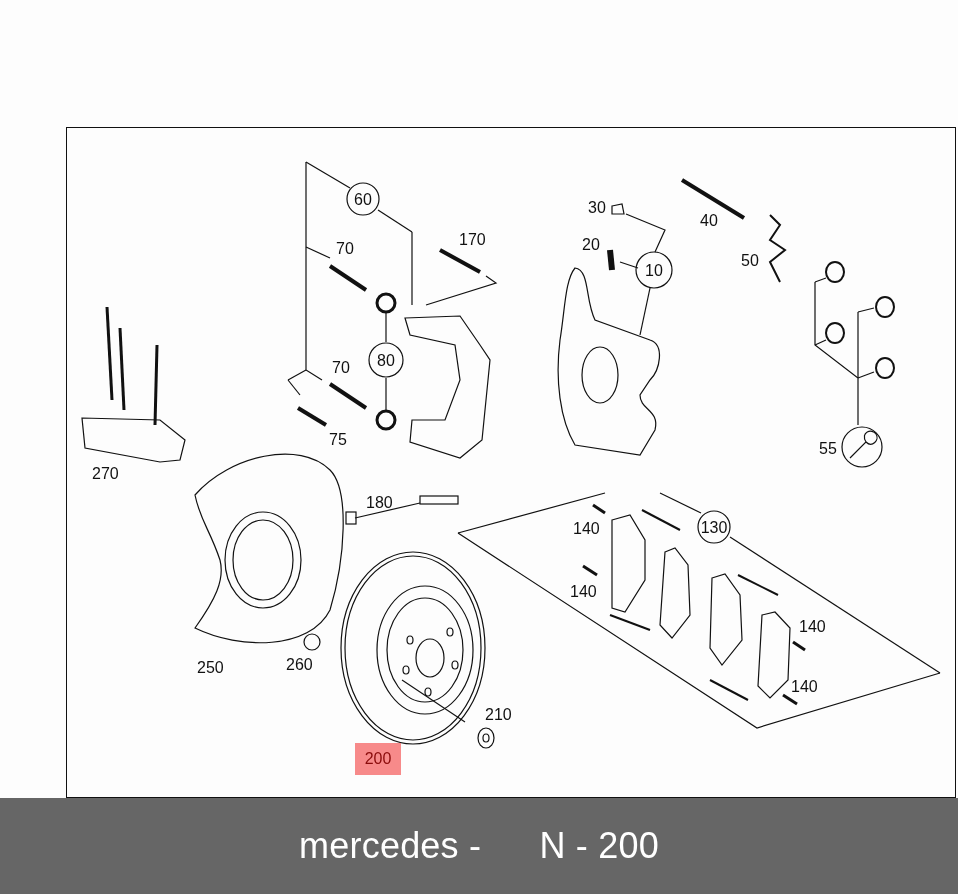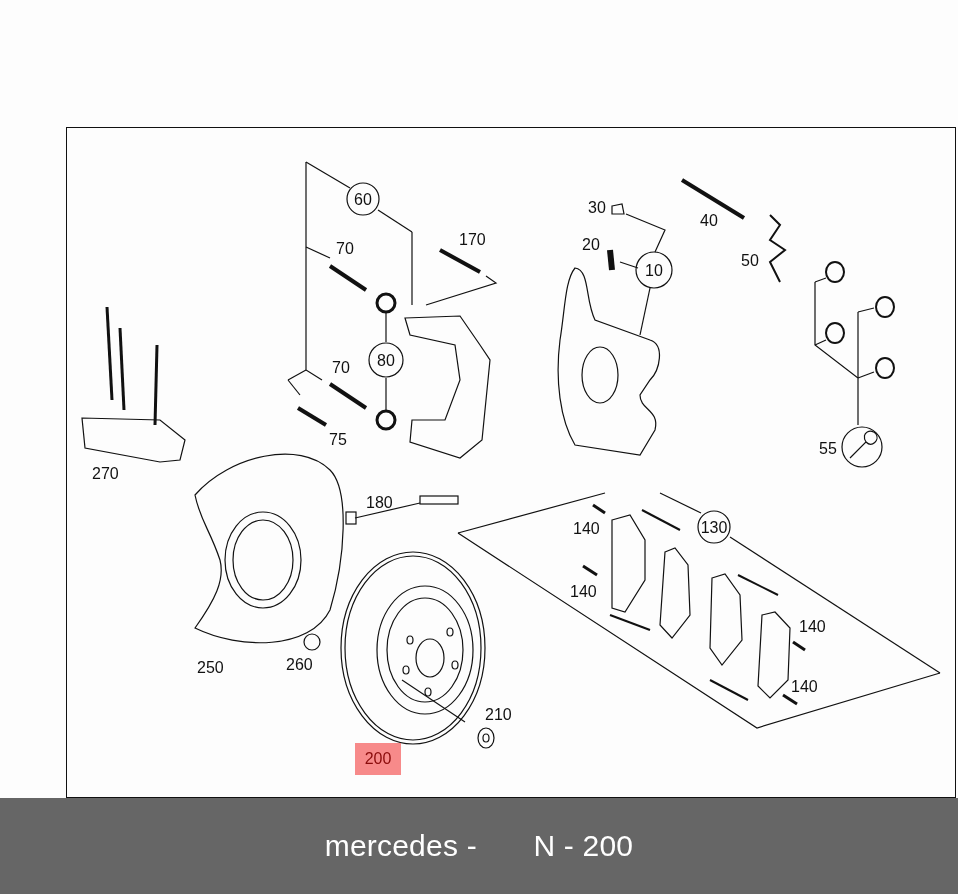"mercedes" .footer { font-size: 30px -> 36px }
